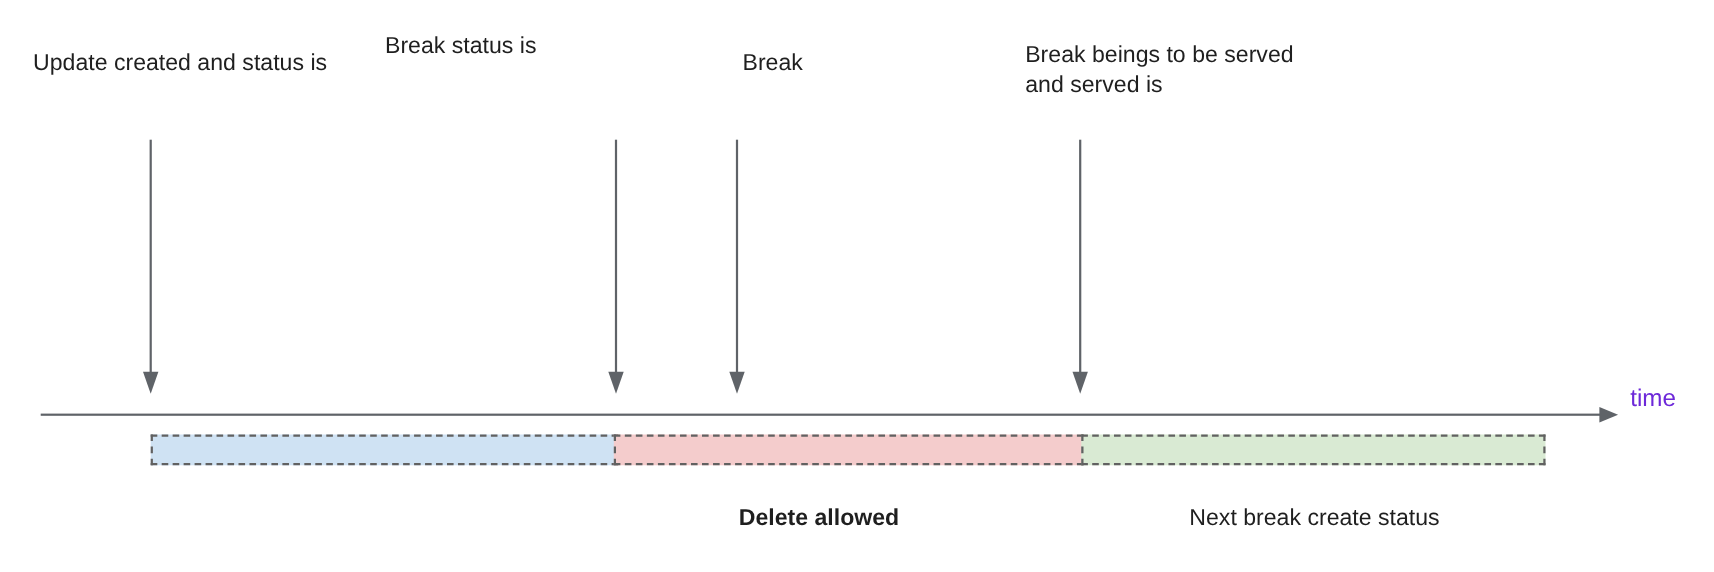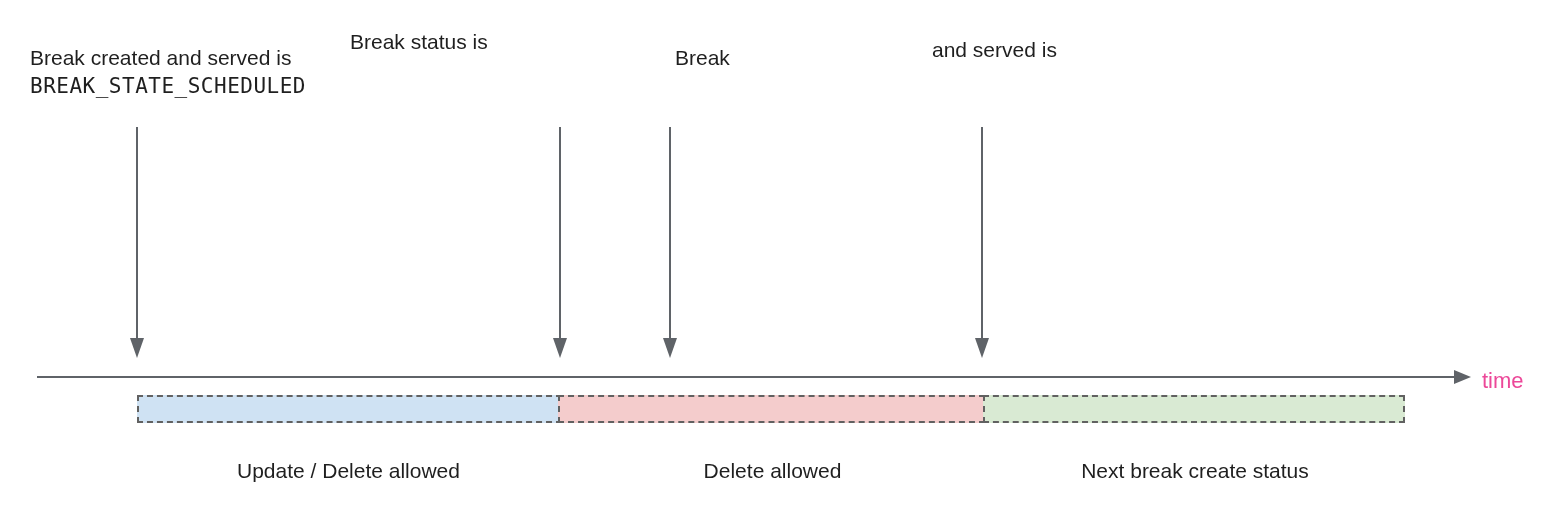"Break created and served is" span { text: Break created and served -> Update created and status }
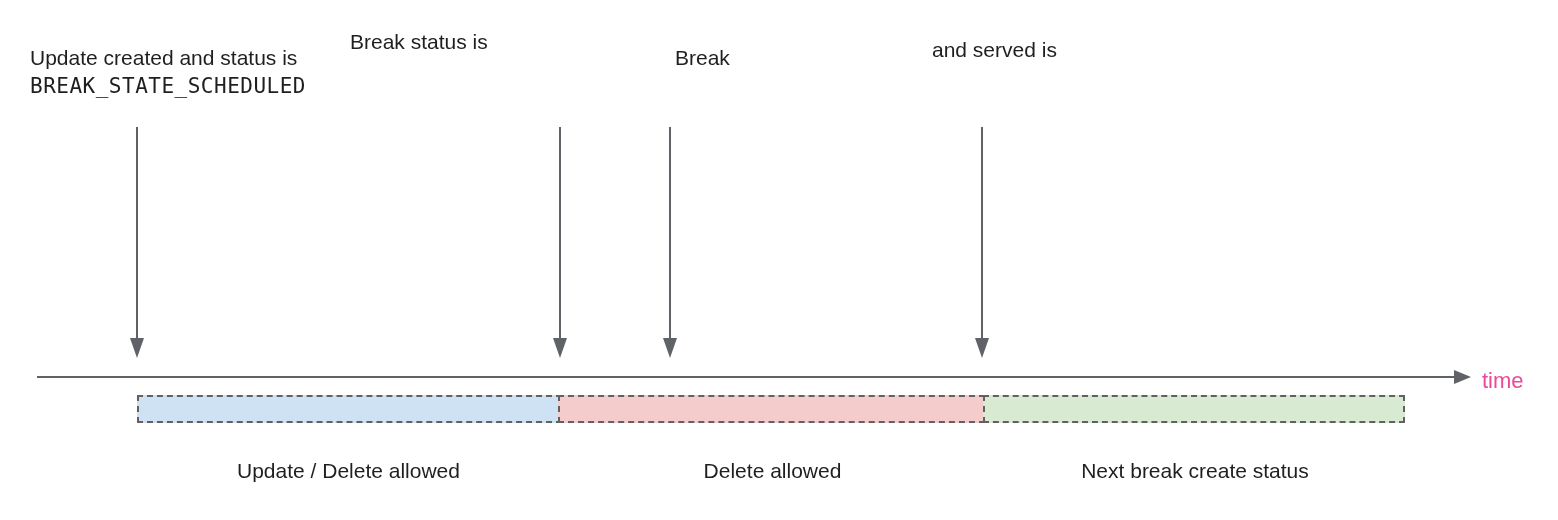"Break beings to be served" span { html: none -> <span>Break beings to be served</span> }
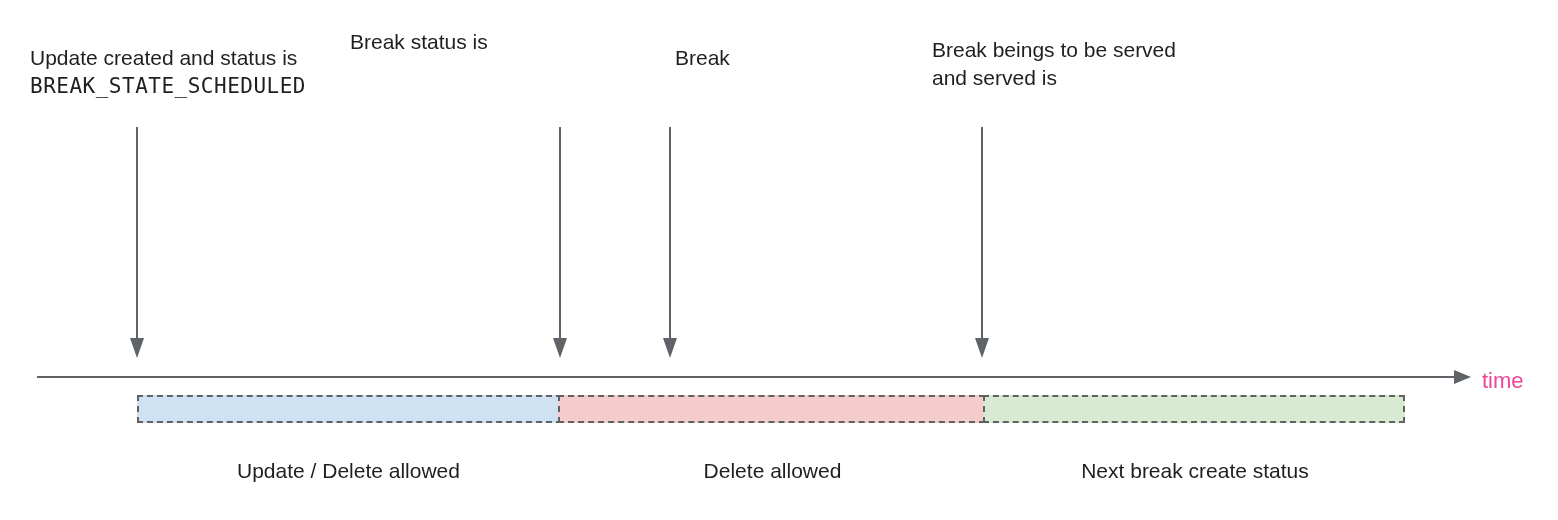"BREAK_STATE_SCHEDULED" span.code { html: <span>BREAK_STATE_SCHEDULED</span> -> none }
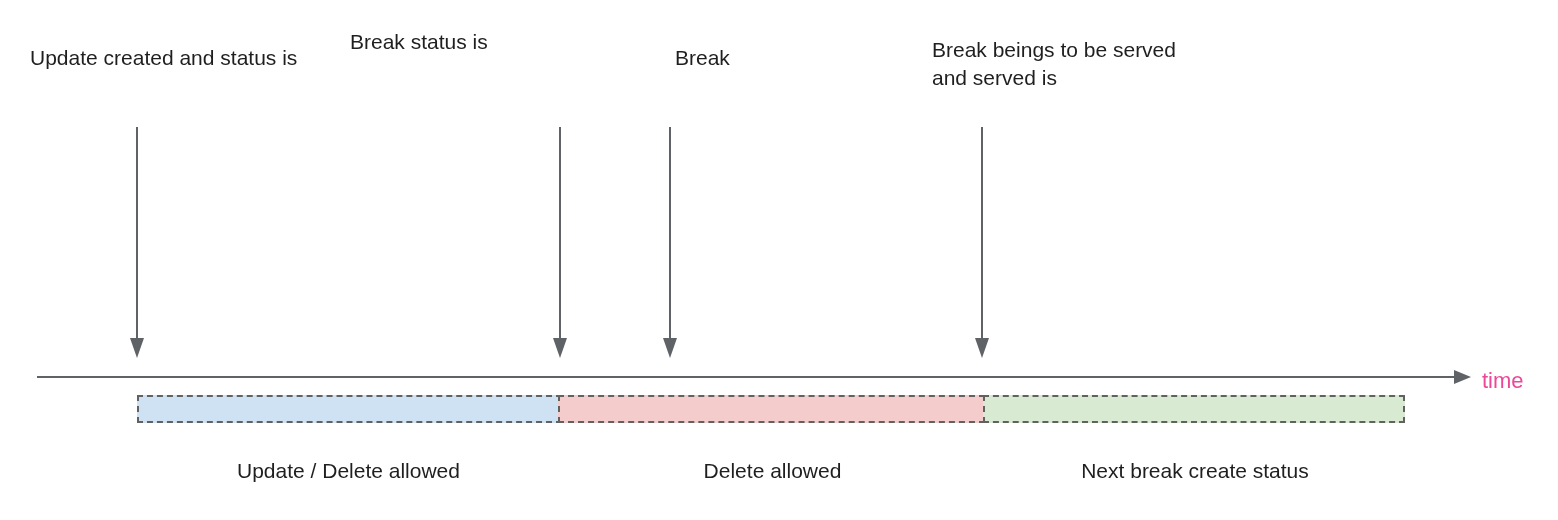"time" .time-axis-label { color: #ec4899 -> #6d28d9; top: 368px -> 349px }
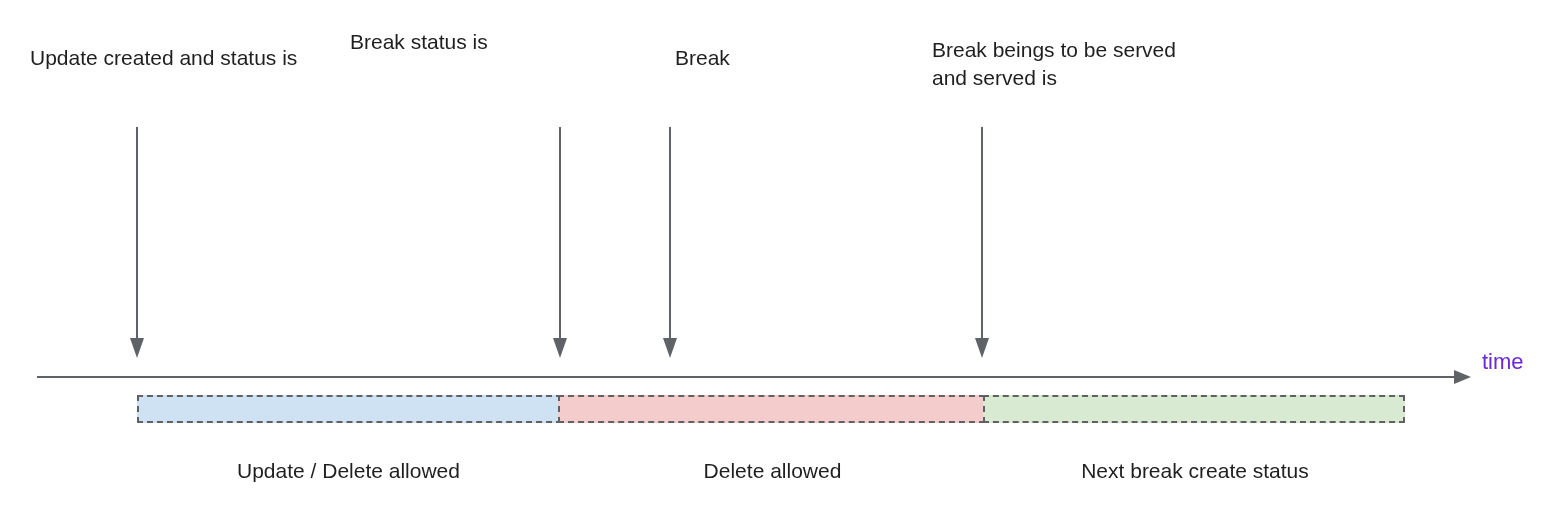"Update / Delete allowed" div.segment-caption { html: <div>Update / Delete allowed</div> -> none }
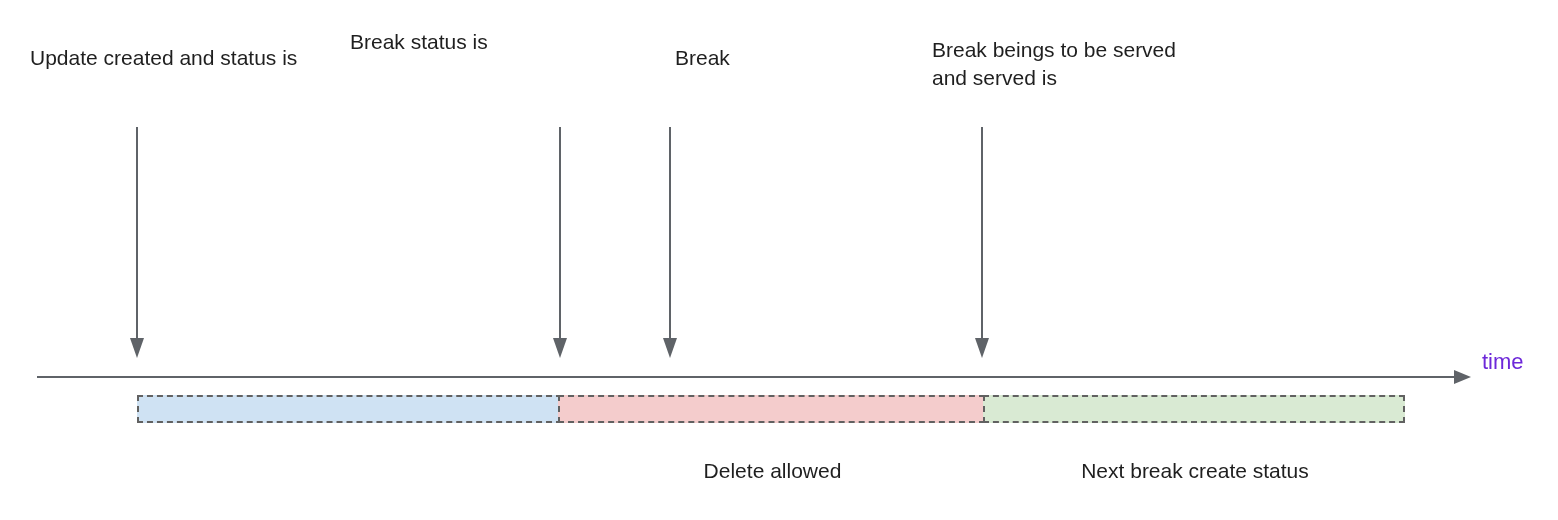"Delete allowed" #caption-2 { font-weight: none -> bold; left: 560px -> 532px }
